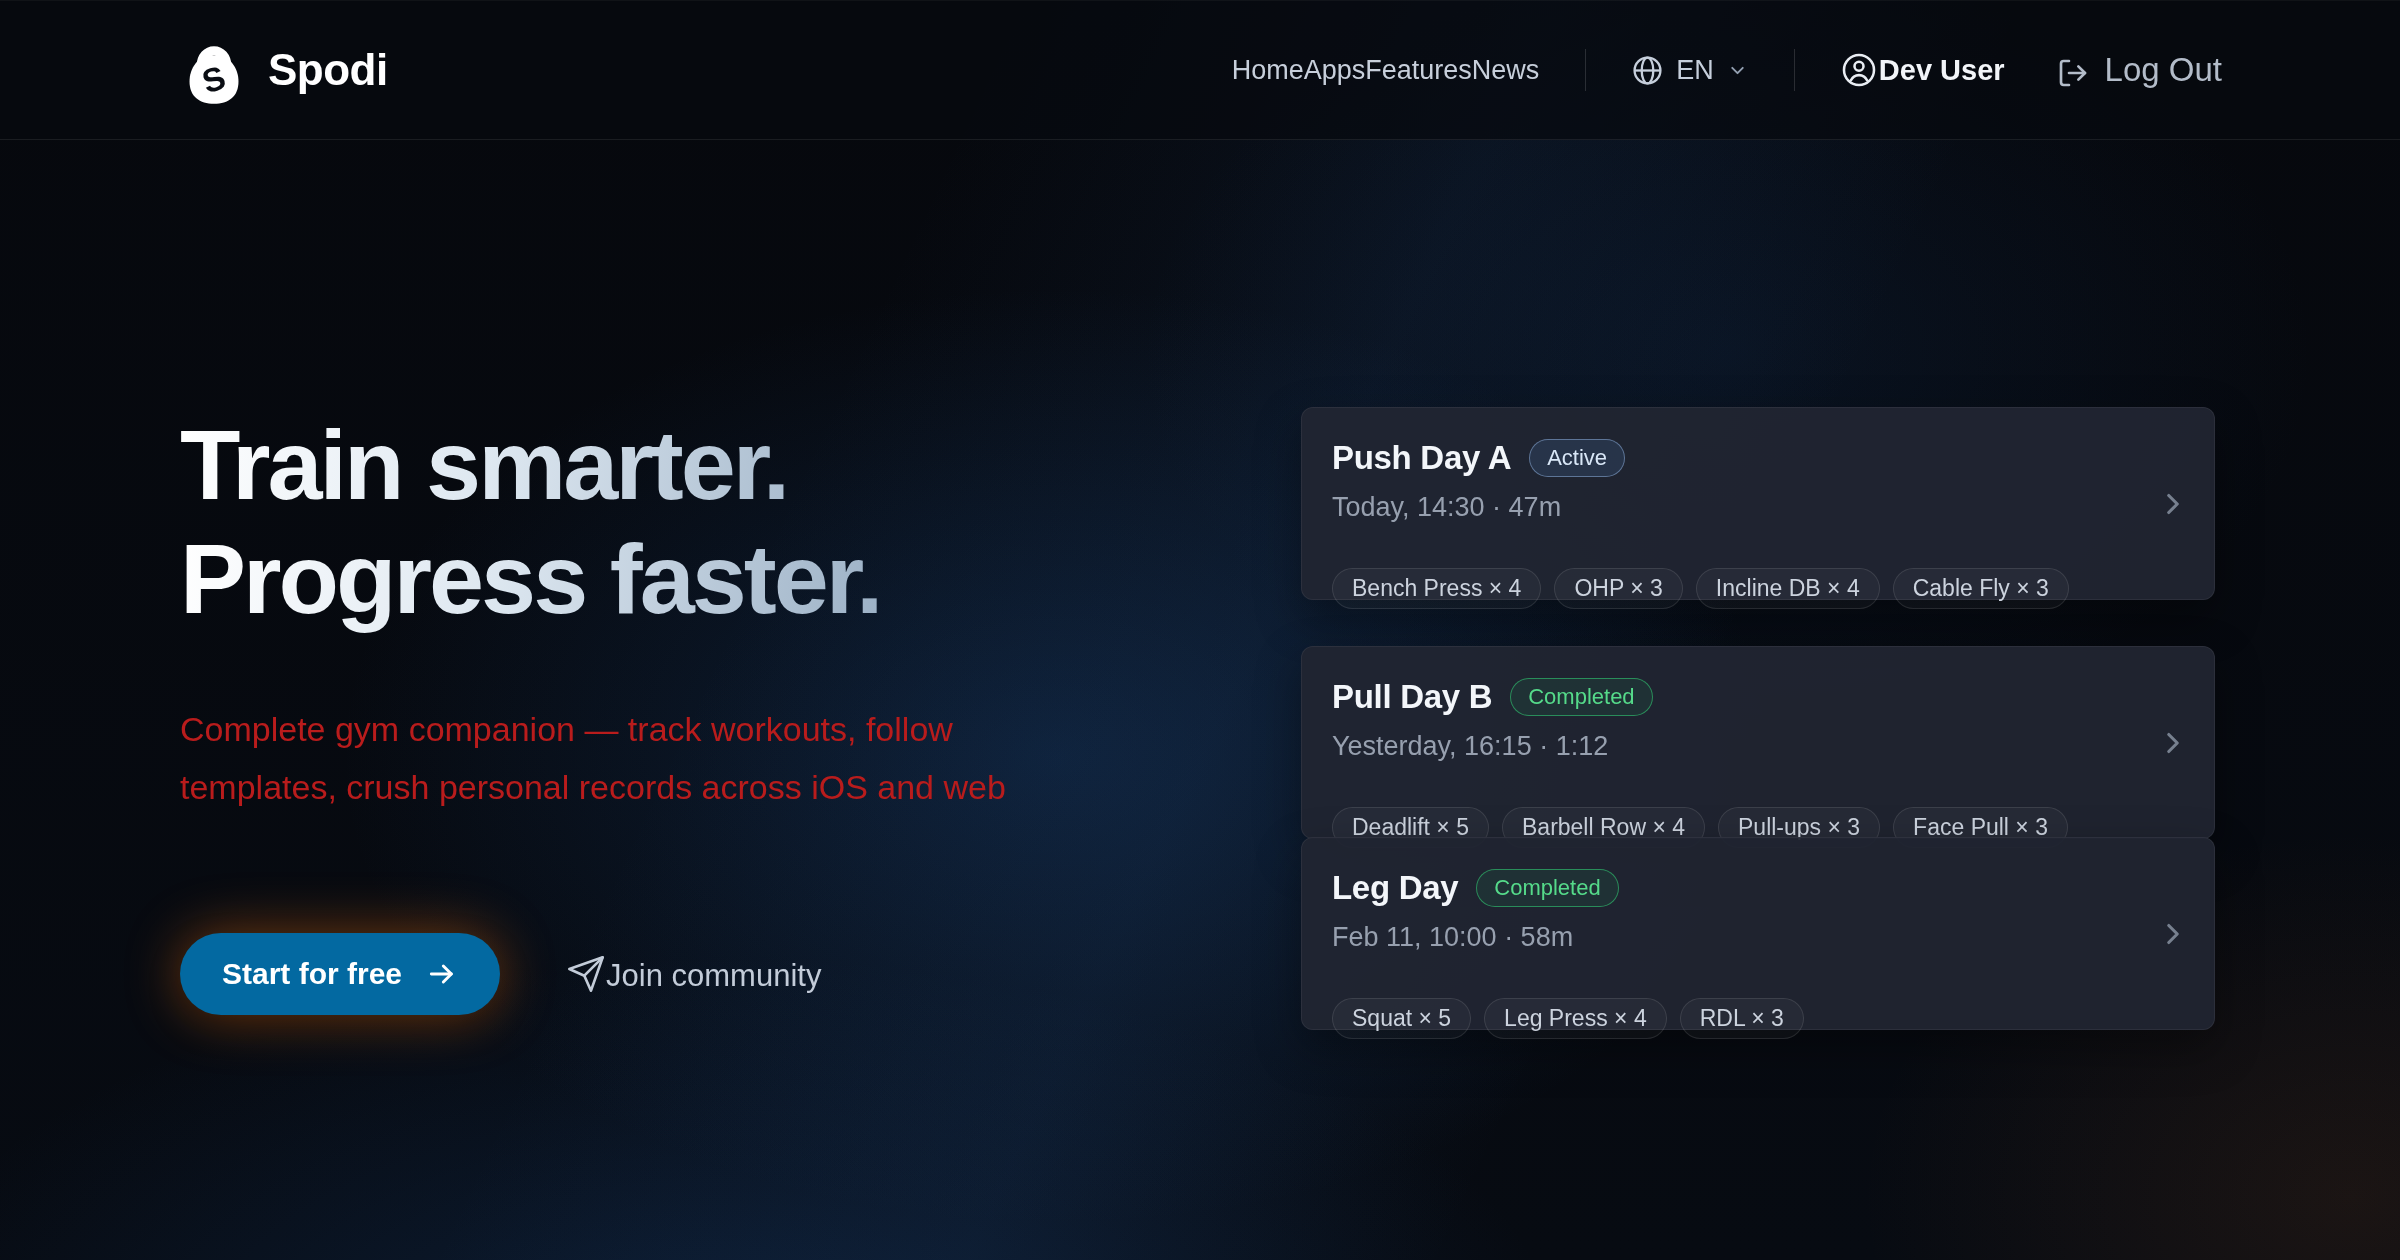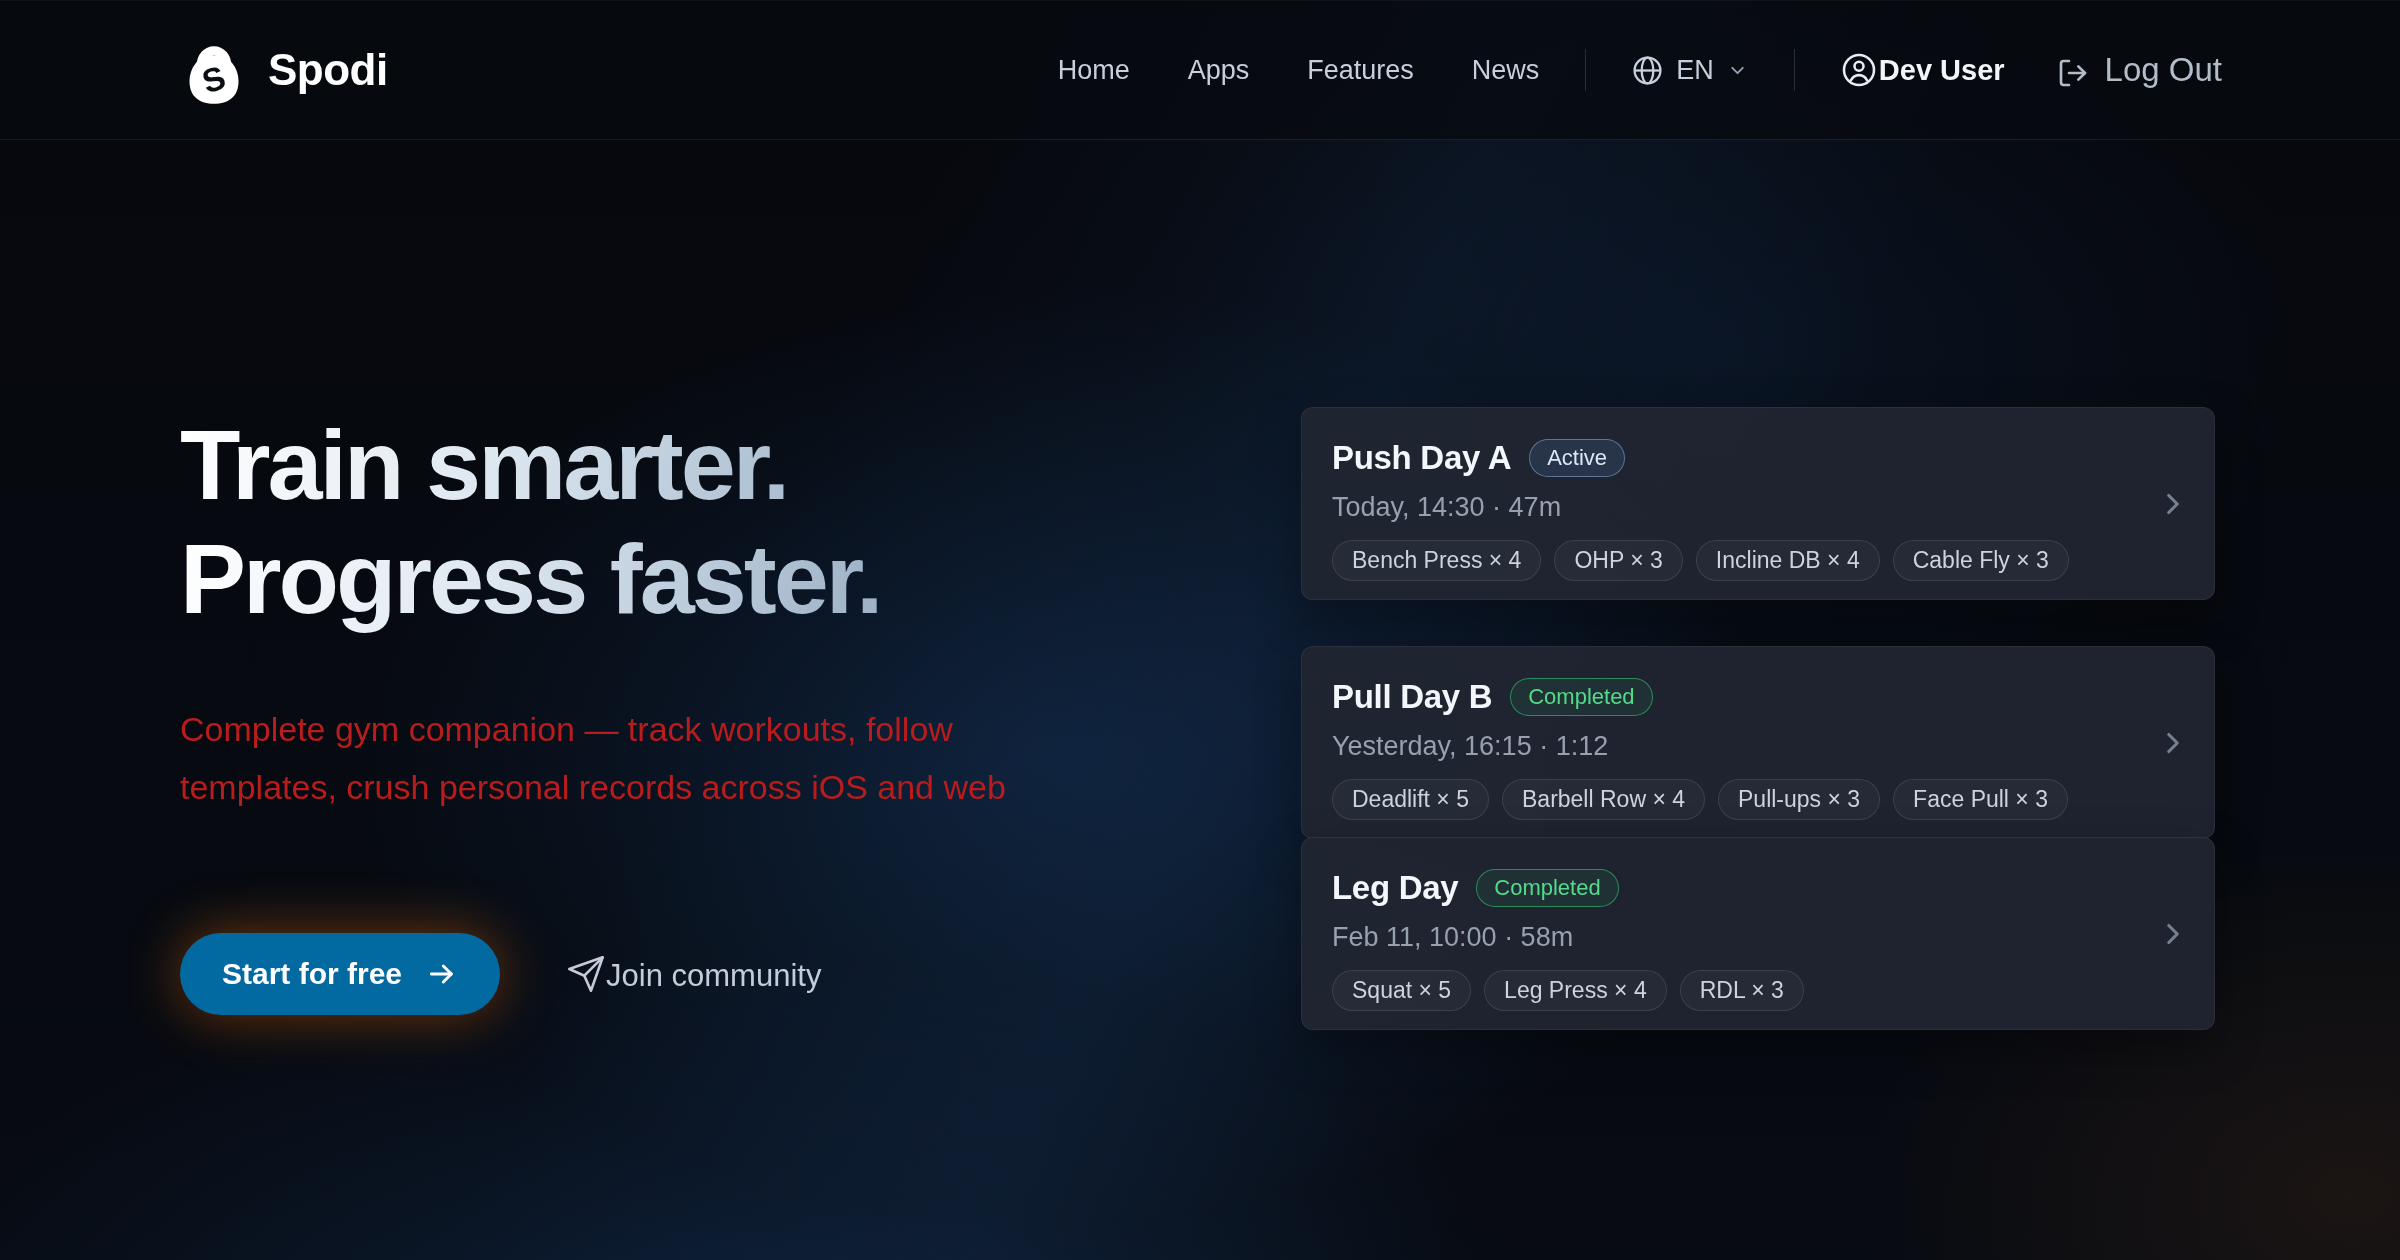"Home" .nav-links { gap: 58px -> none }
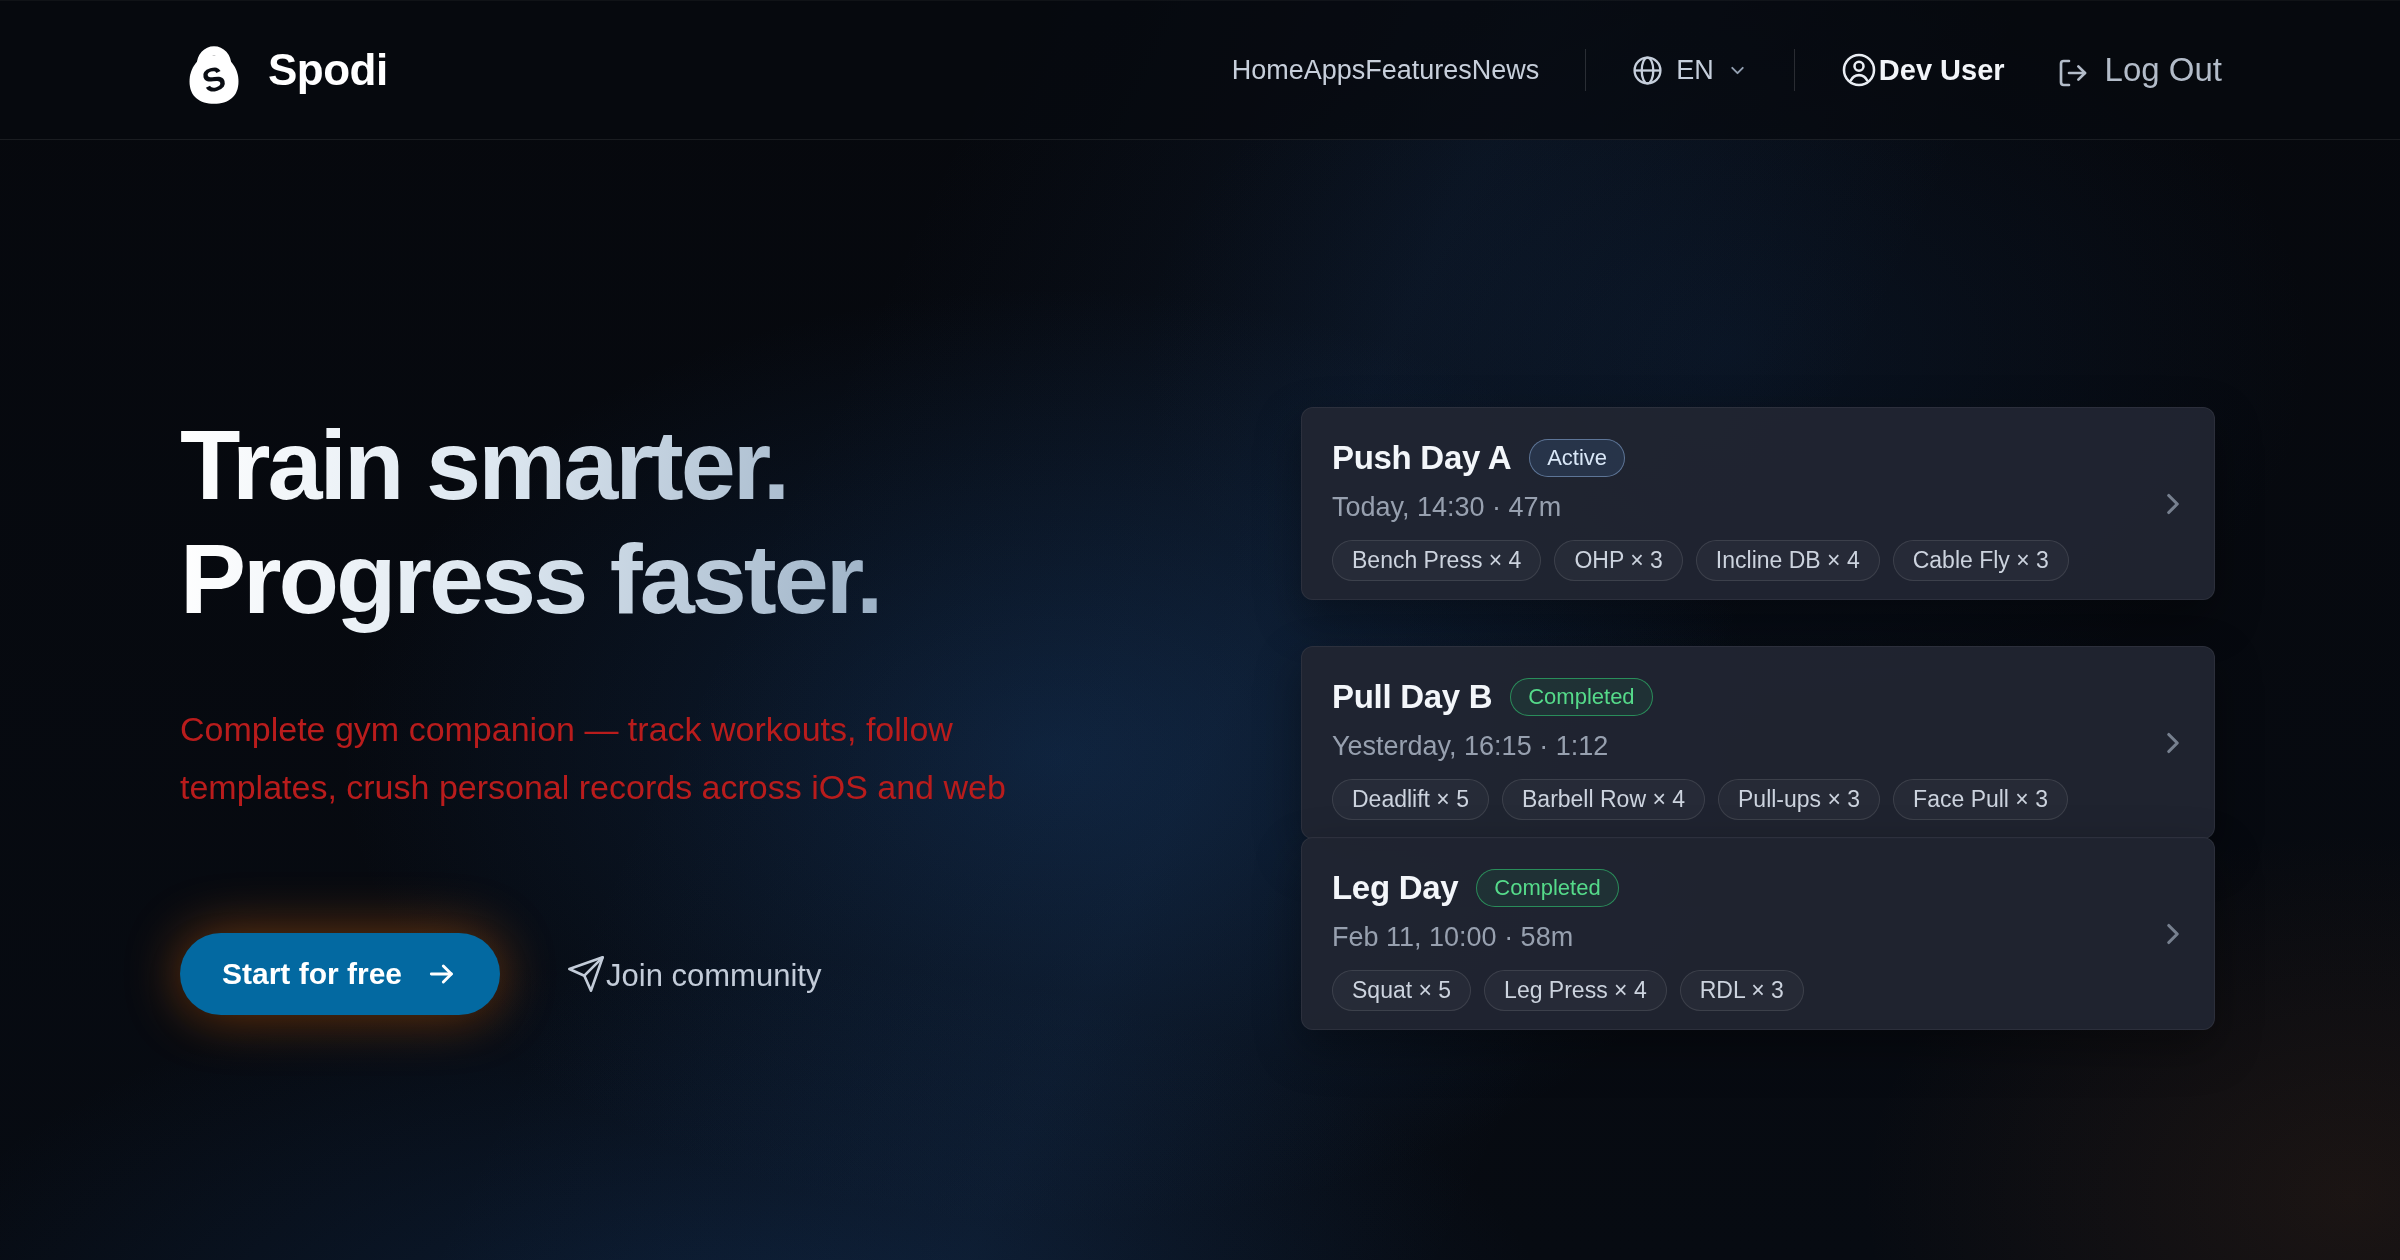"Bench Press × 4" .tag { margin-top: none -> 28px }
